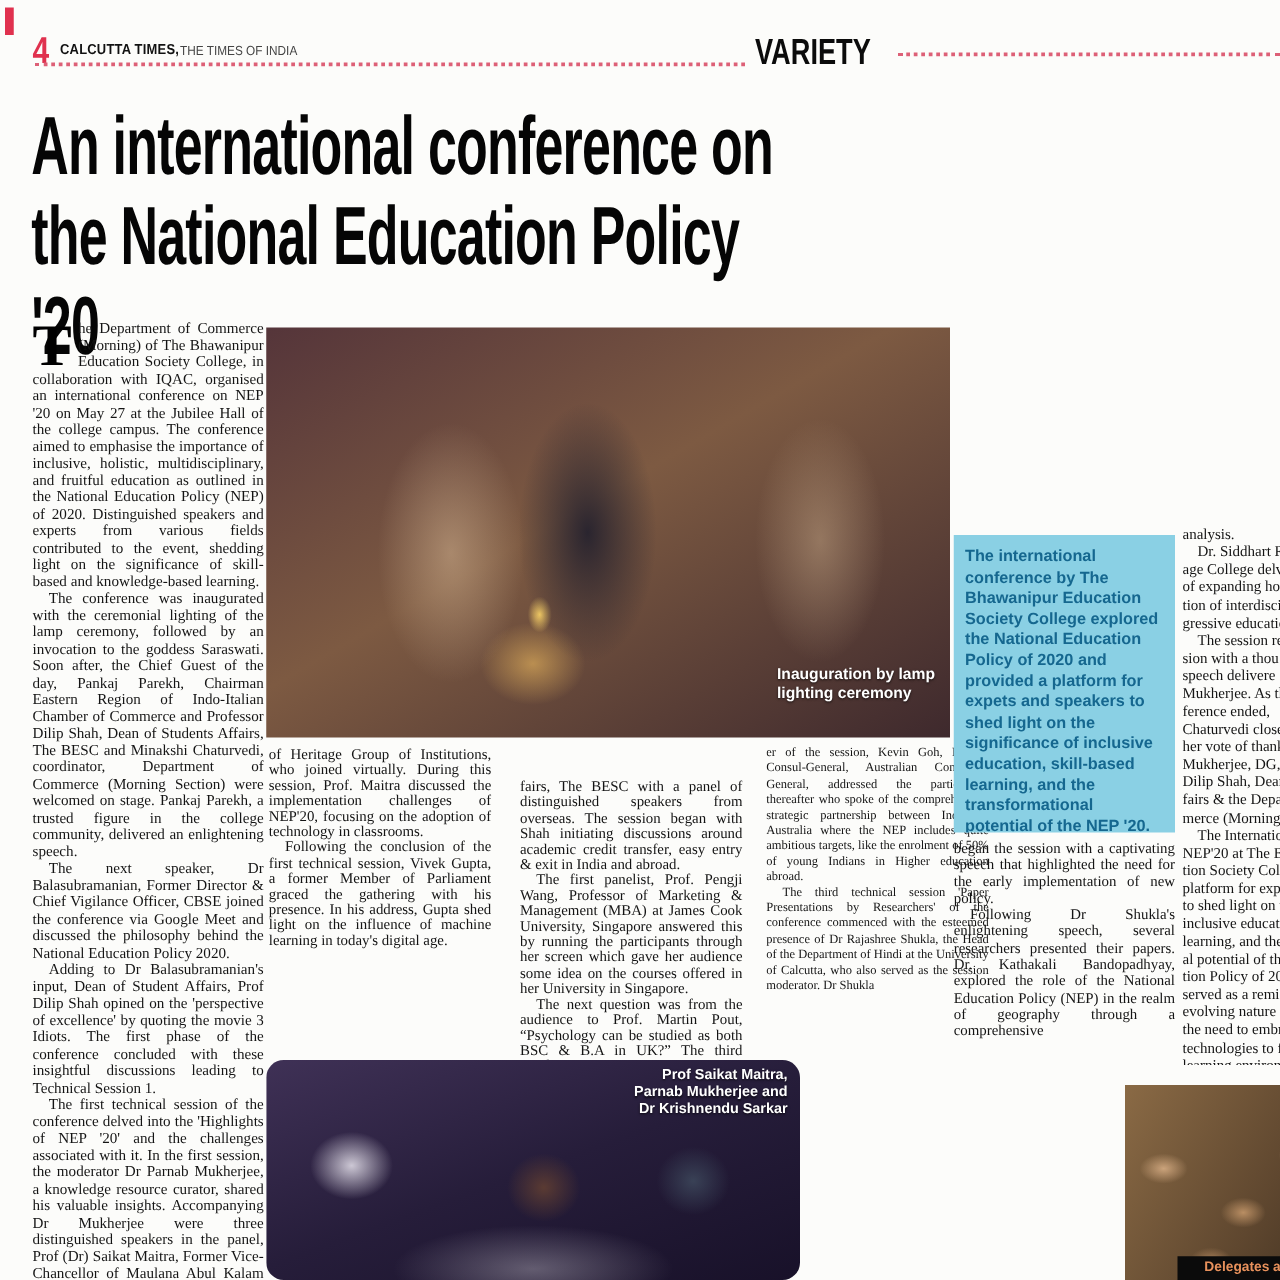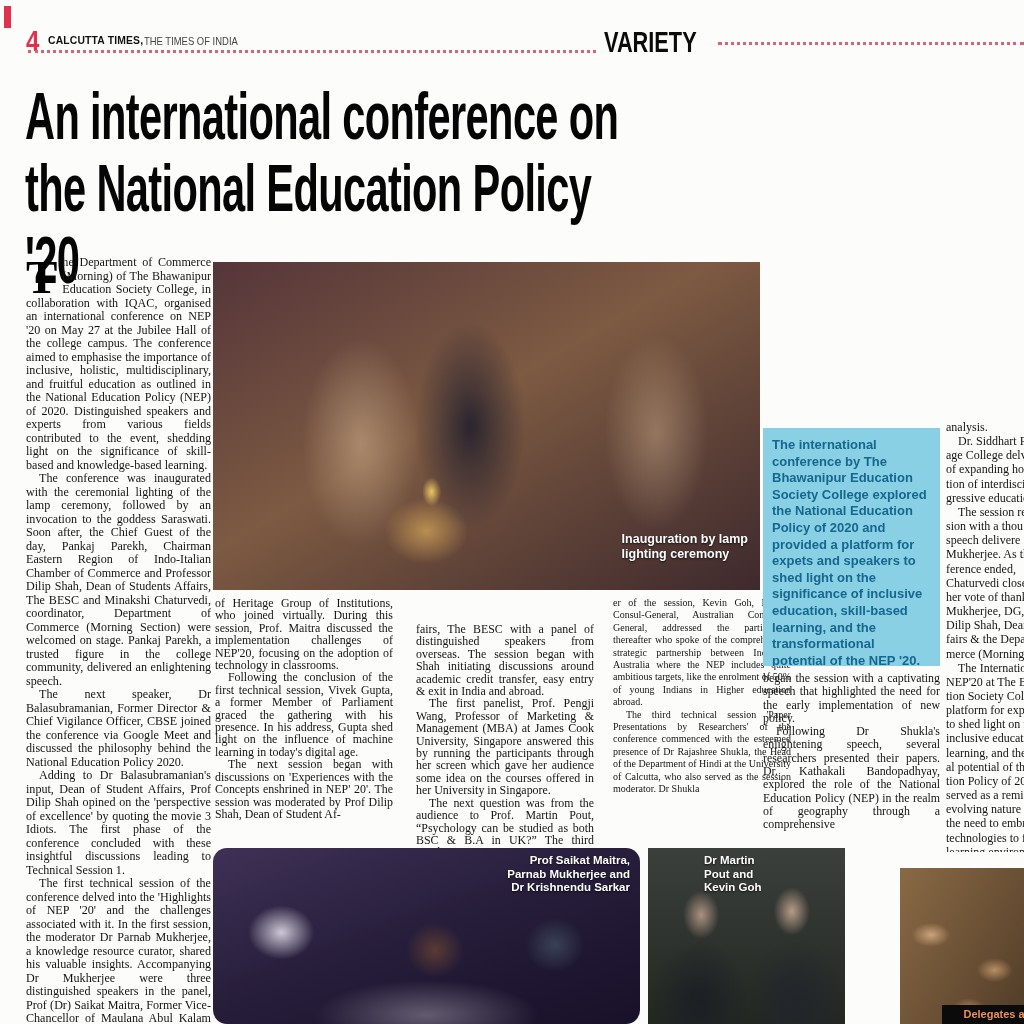"The next session began with" p { html: <p>The next session began with discussions on 'Experiences with the Concepts enshrined in NEP' 20'. The session was moderated by Prof Dilip Shah, Dean of Student Af-</p> -> none }
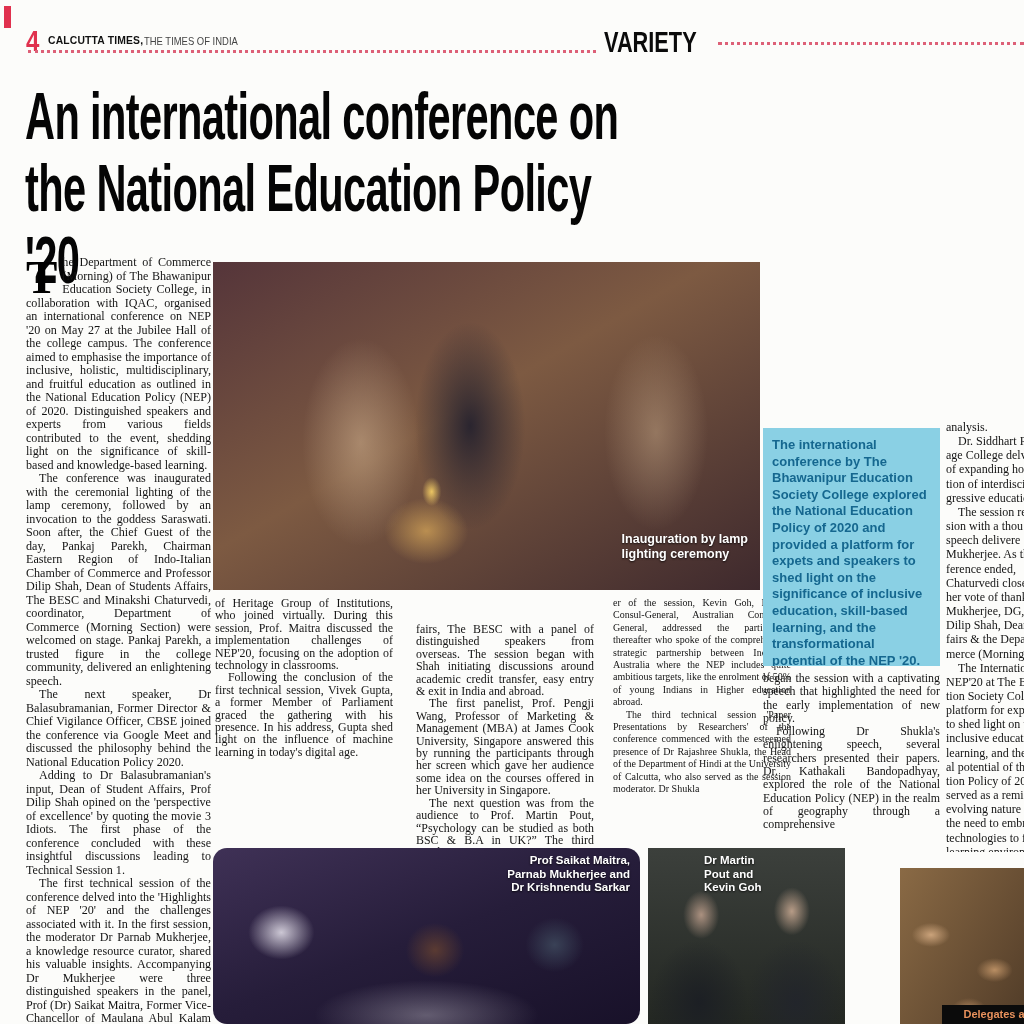"Dr Martin" div.photo { html: <div> <span>Dr Martin Pout and Kevin Goh</span> </div> -> none }
